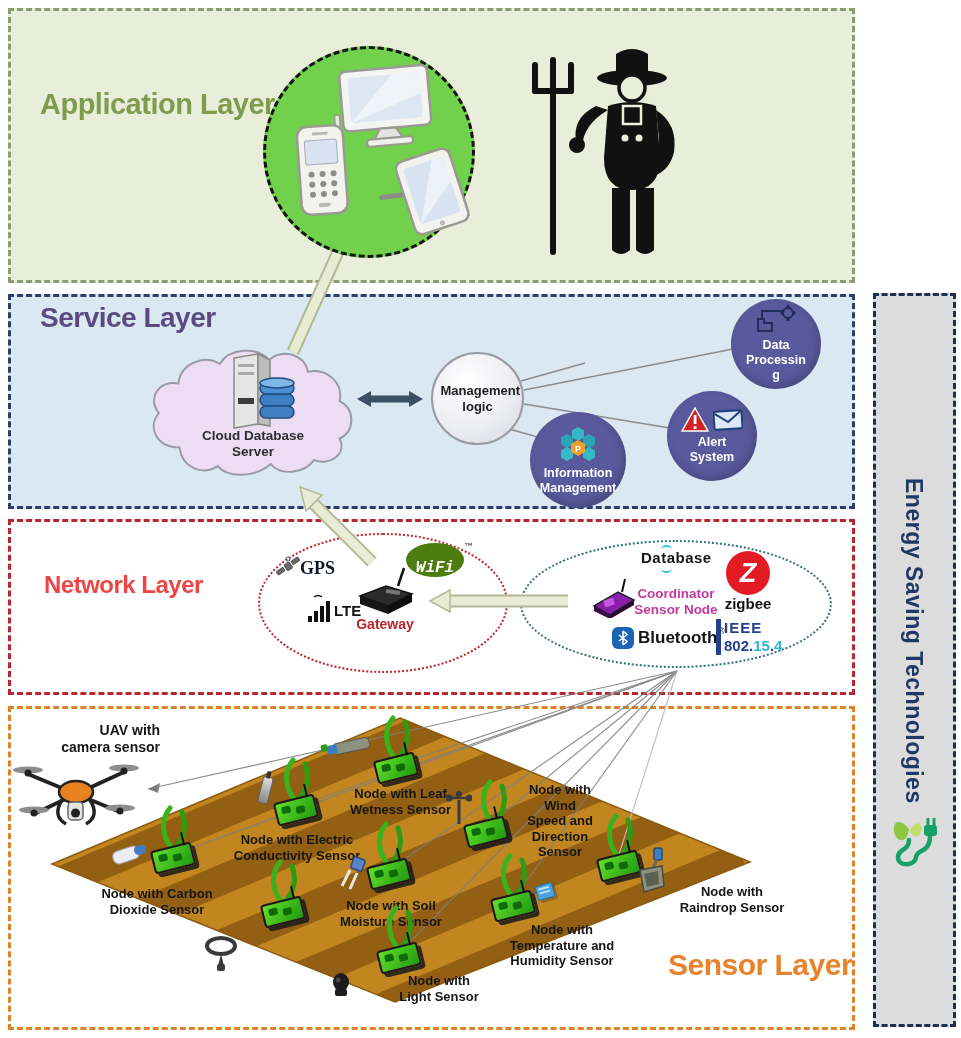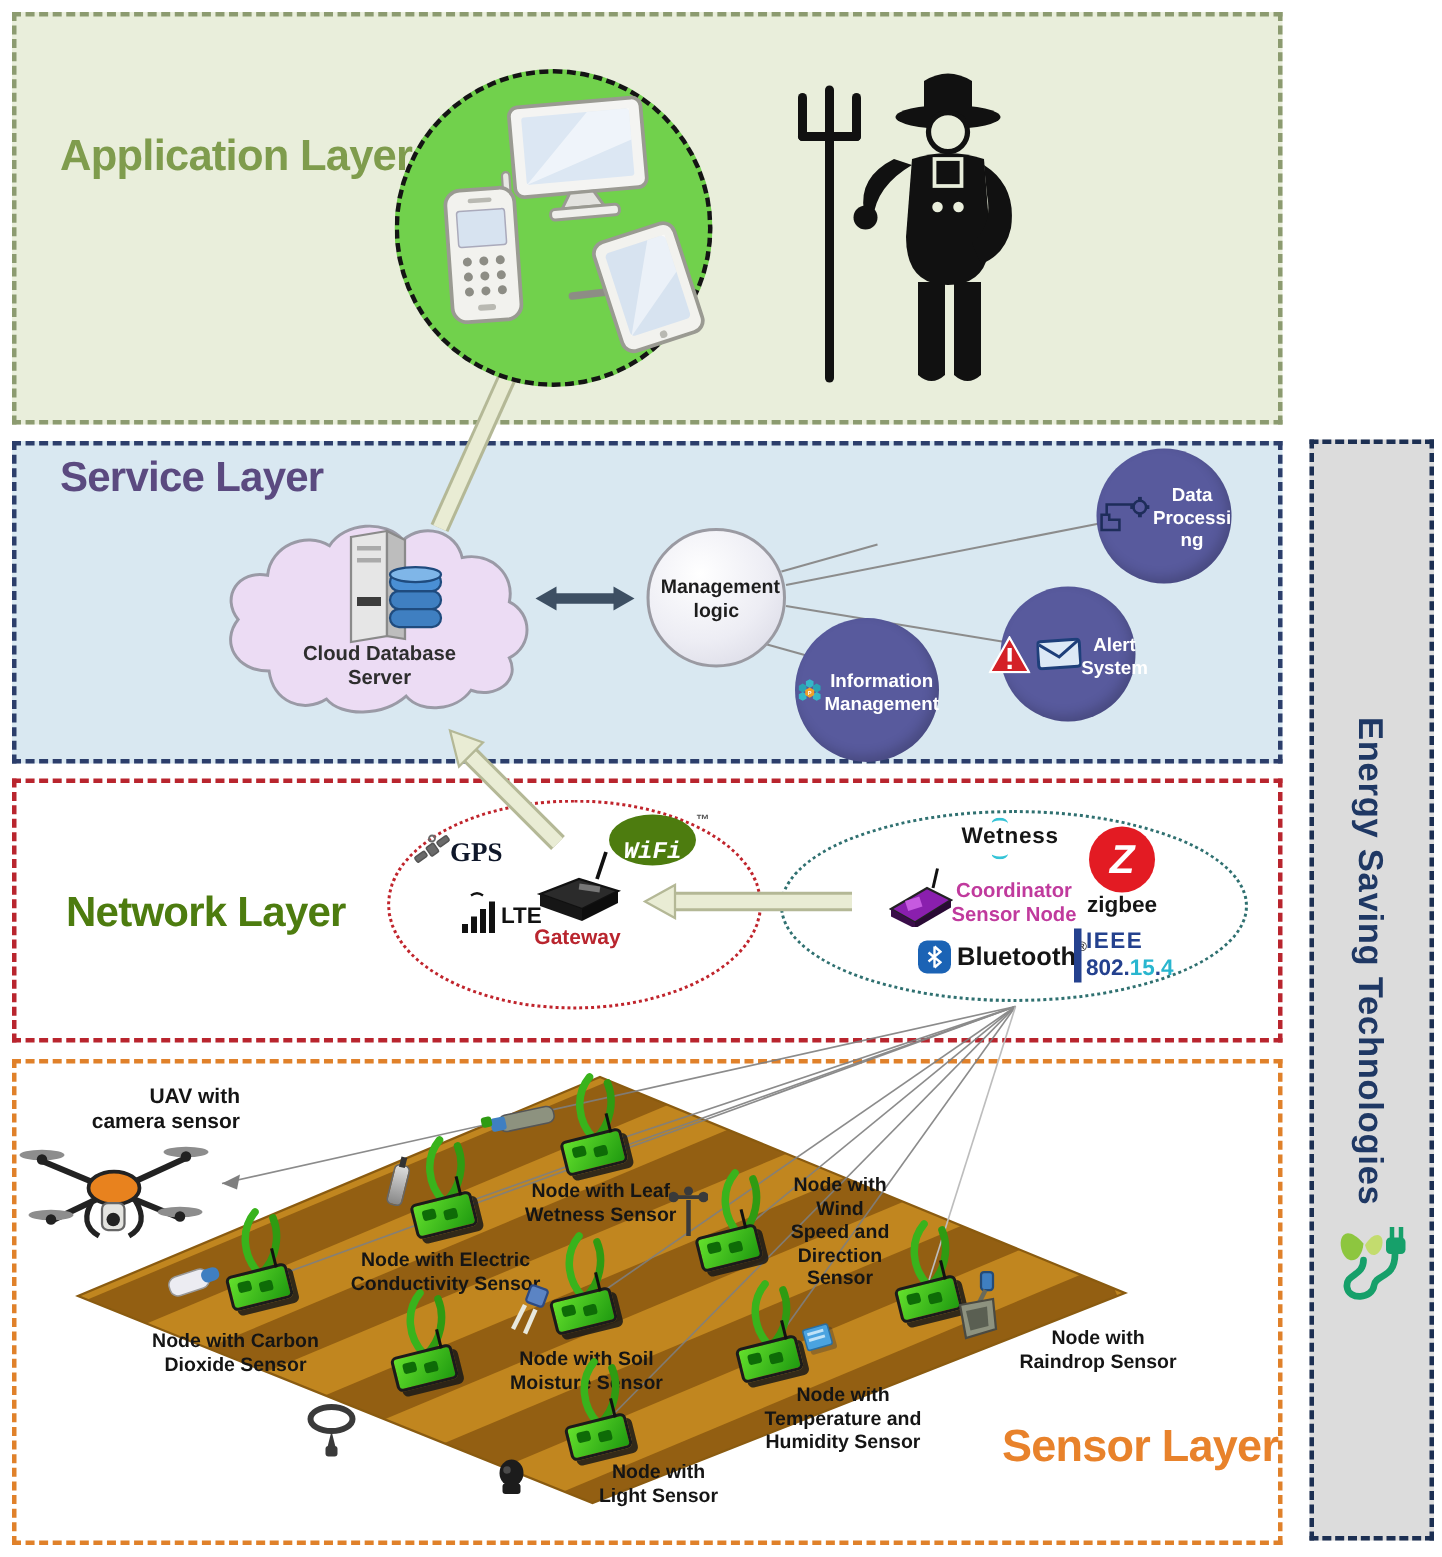"Data Processing" .circ { flex-direction: none -> column }
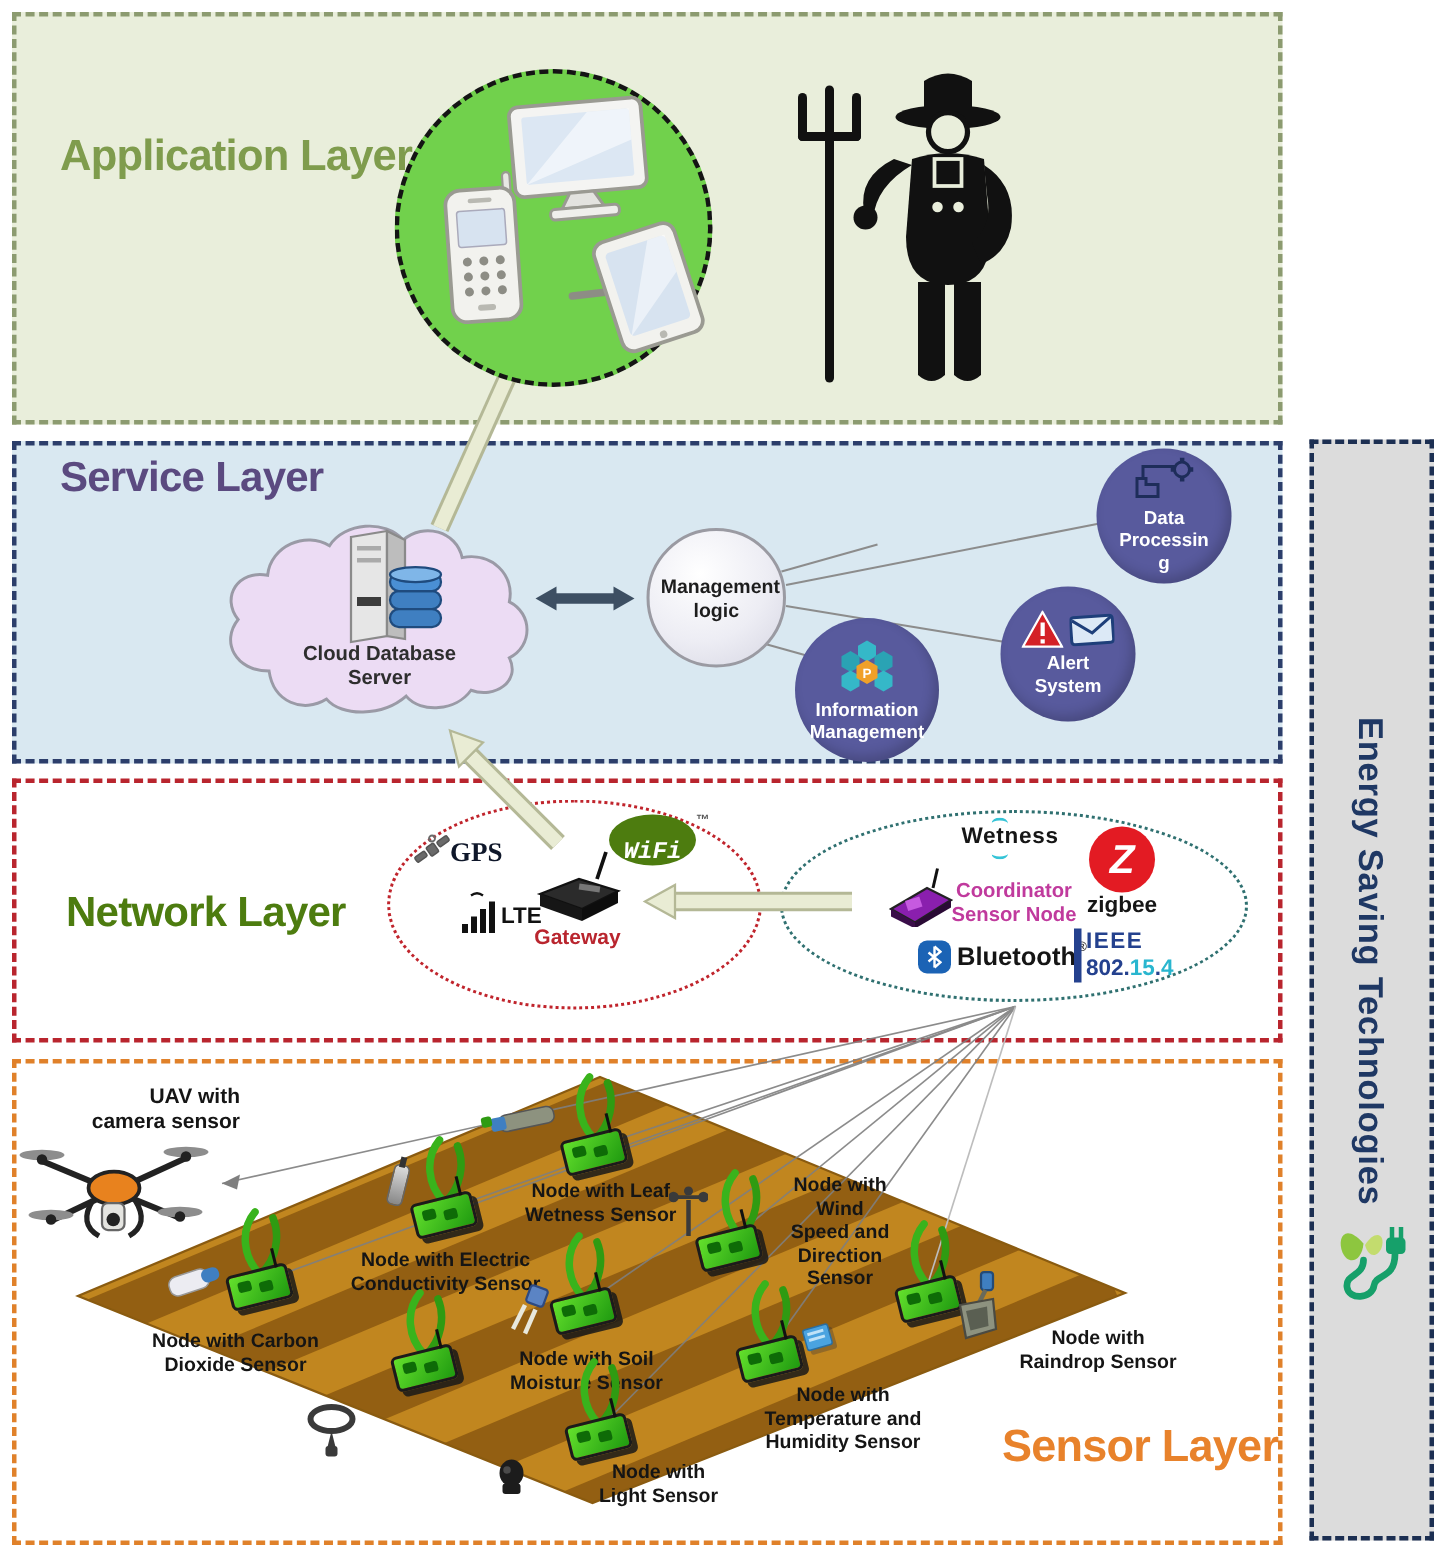"Wetness" span.nl { text: Wetness -> Database }
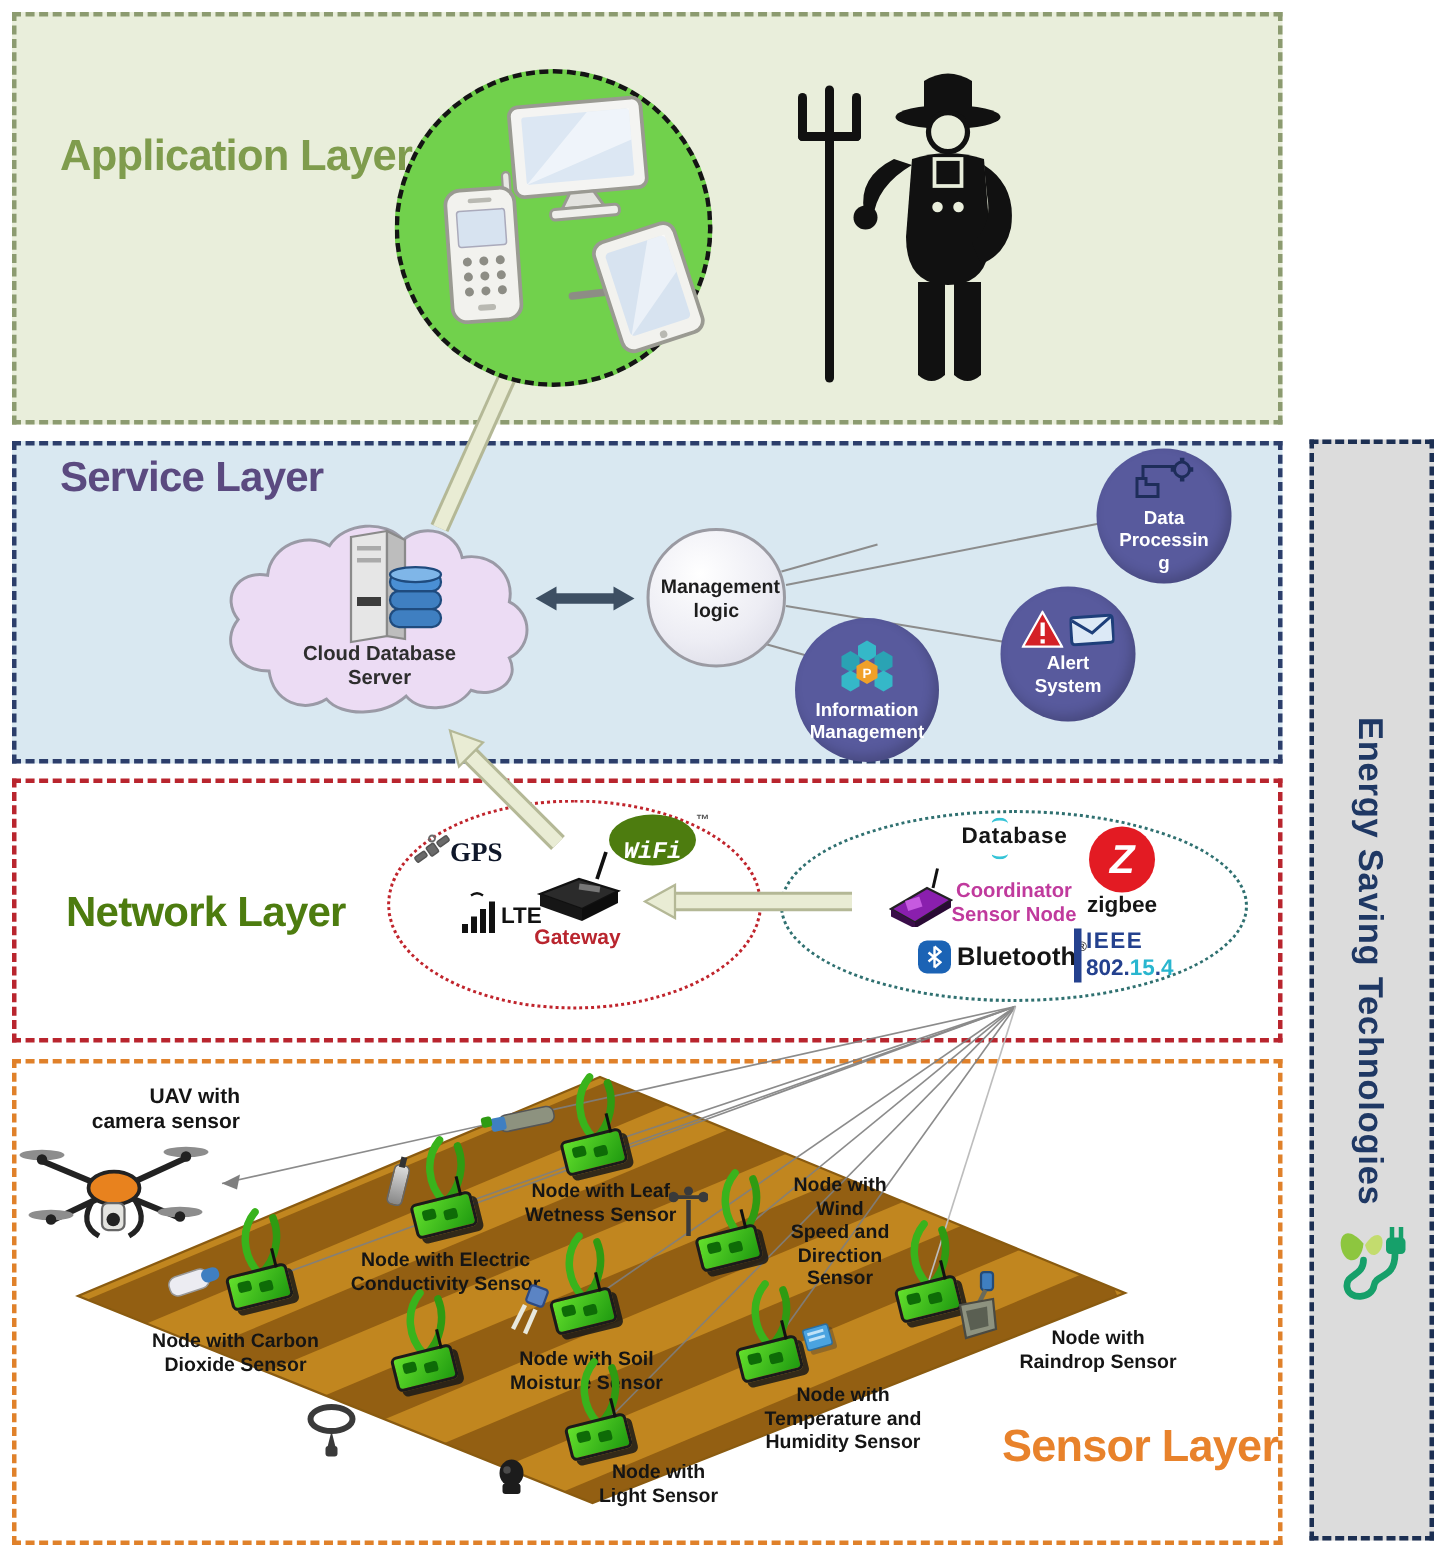"Network Layer" div.ltitle { color: #4d7c0f -> #ef4444; font-size: 28px -> 24px; top: 592px -> 571px }
